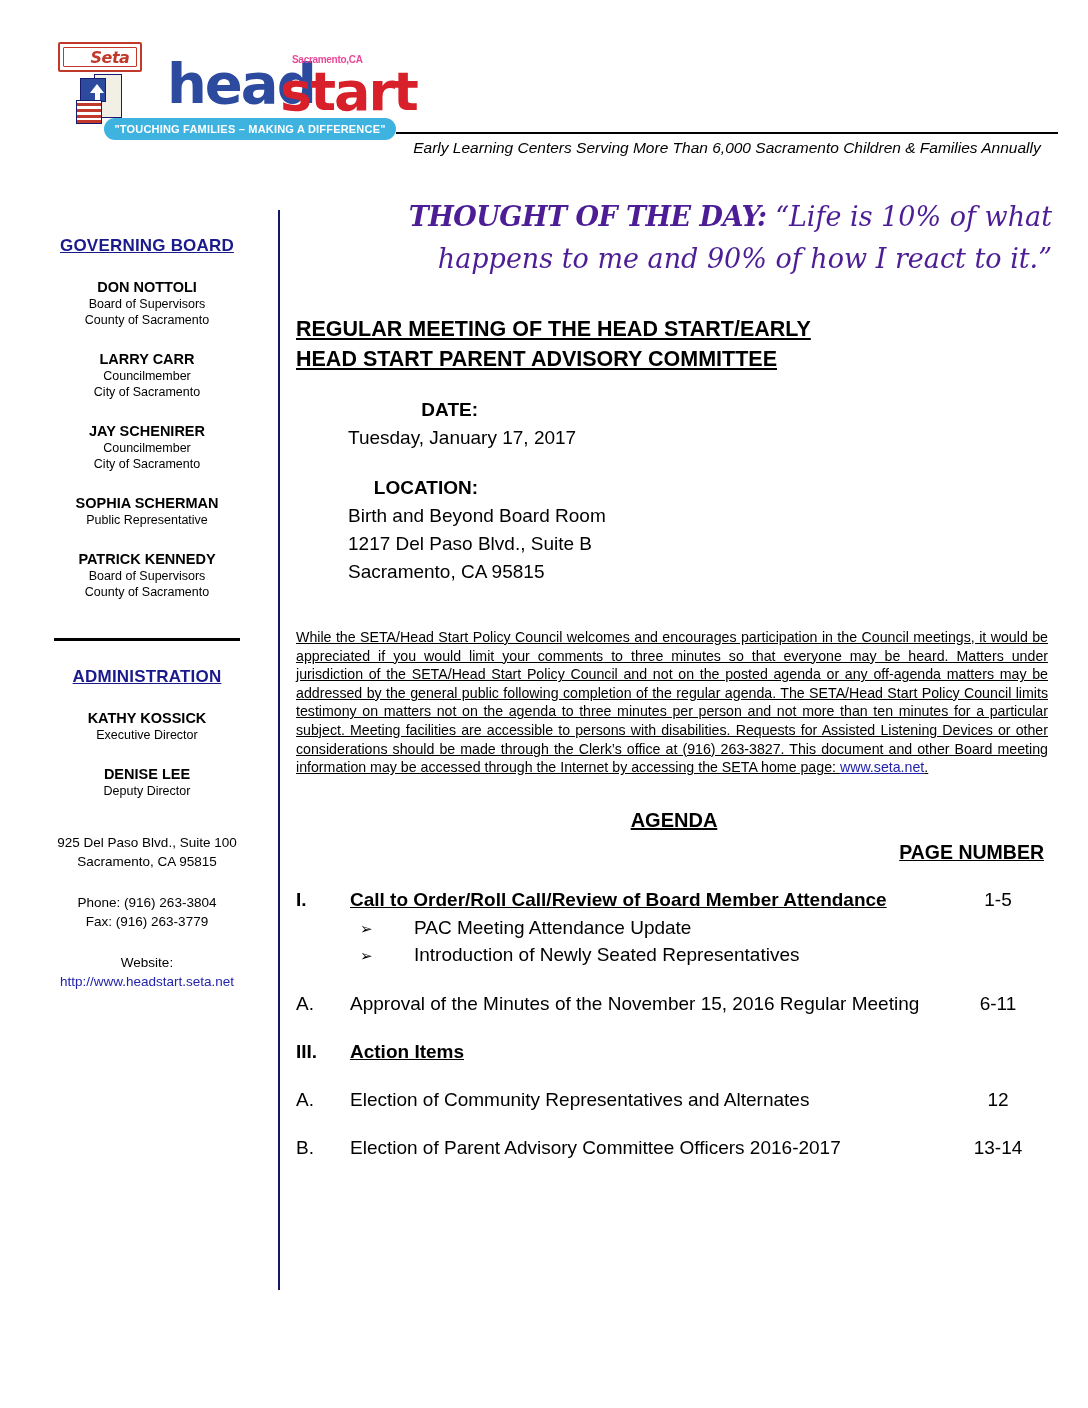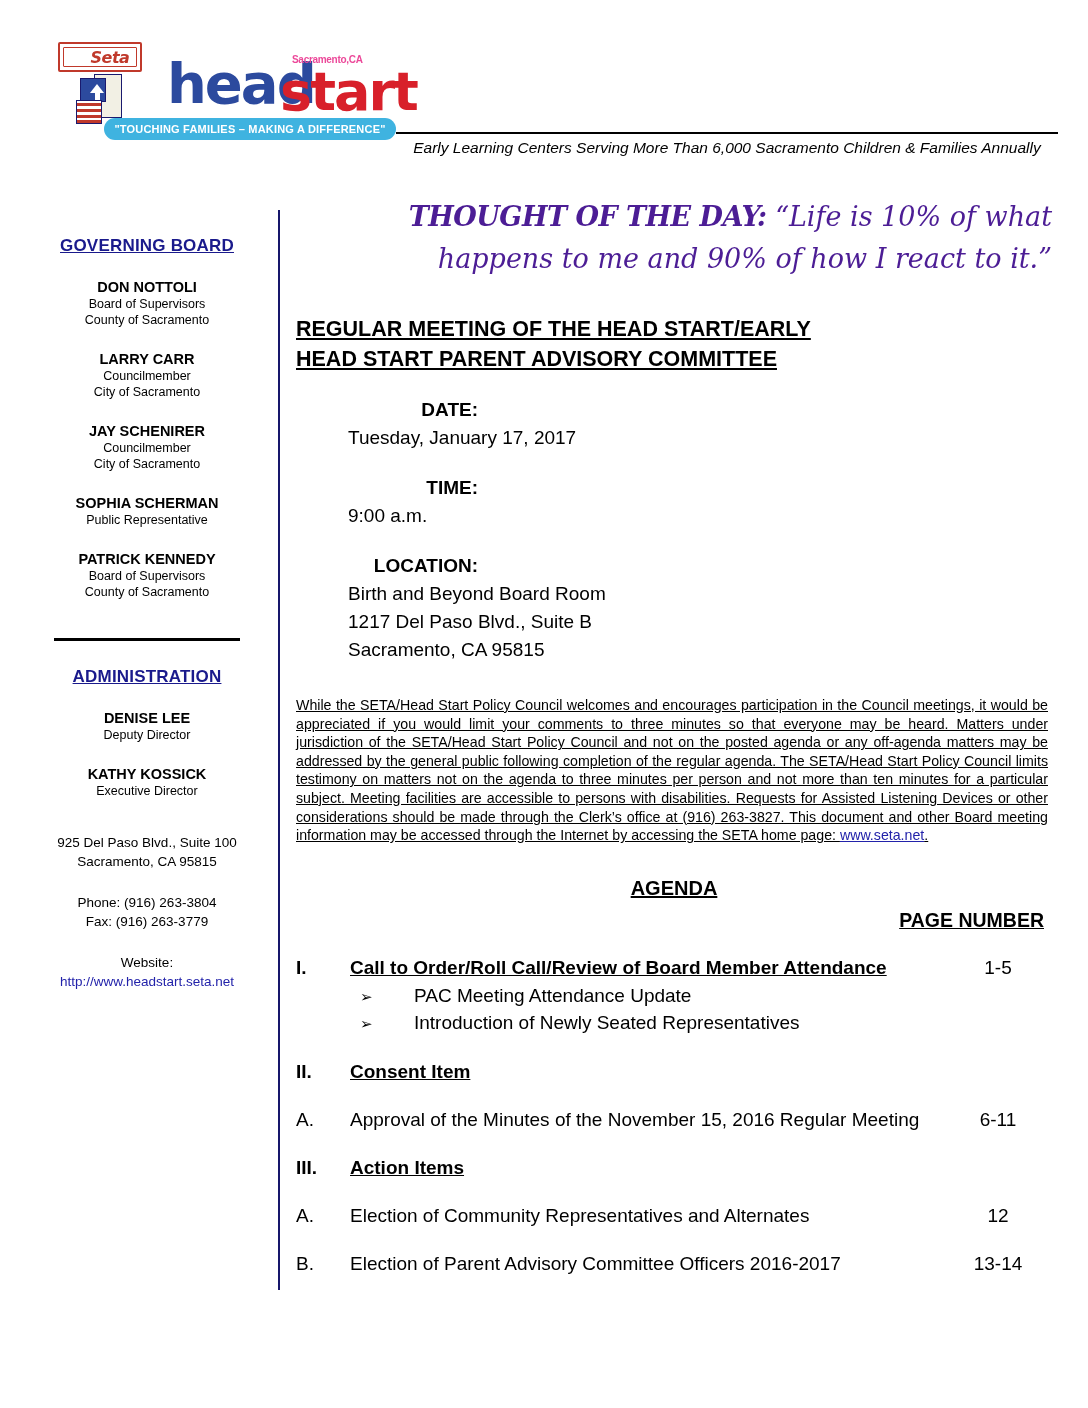"TIME:" div.detail-row { html: <div> <div><span>TIME</span>:</div> <div>9:00 a.m.</div> </div> -> none }
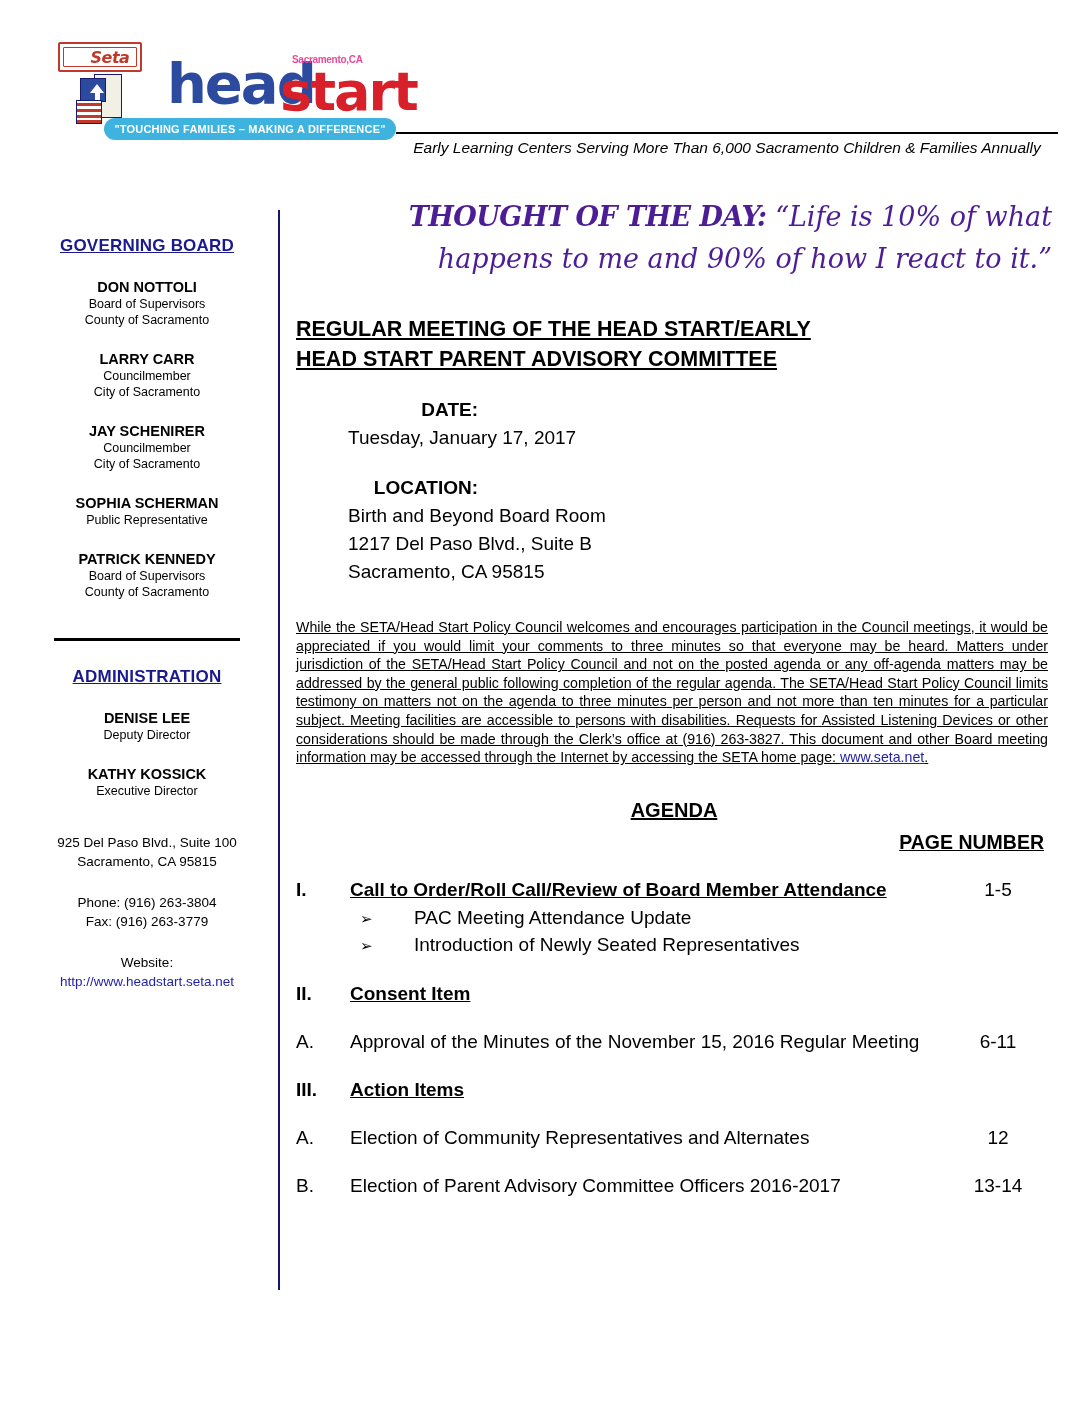"While the SETA/Head Start Policy" .disclaimer { margin-top: 32px -> 42px }
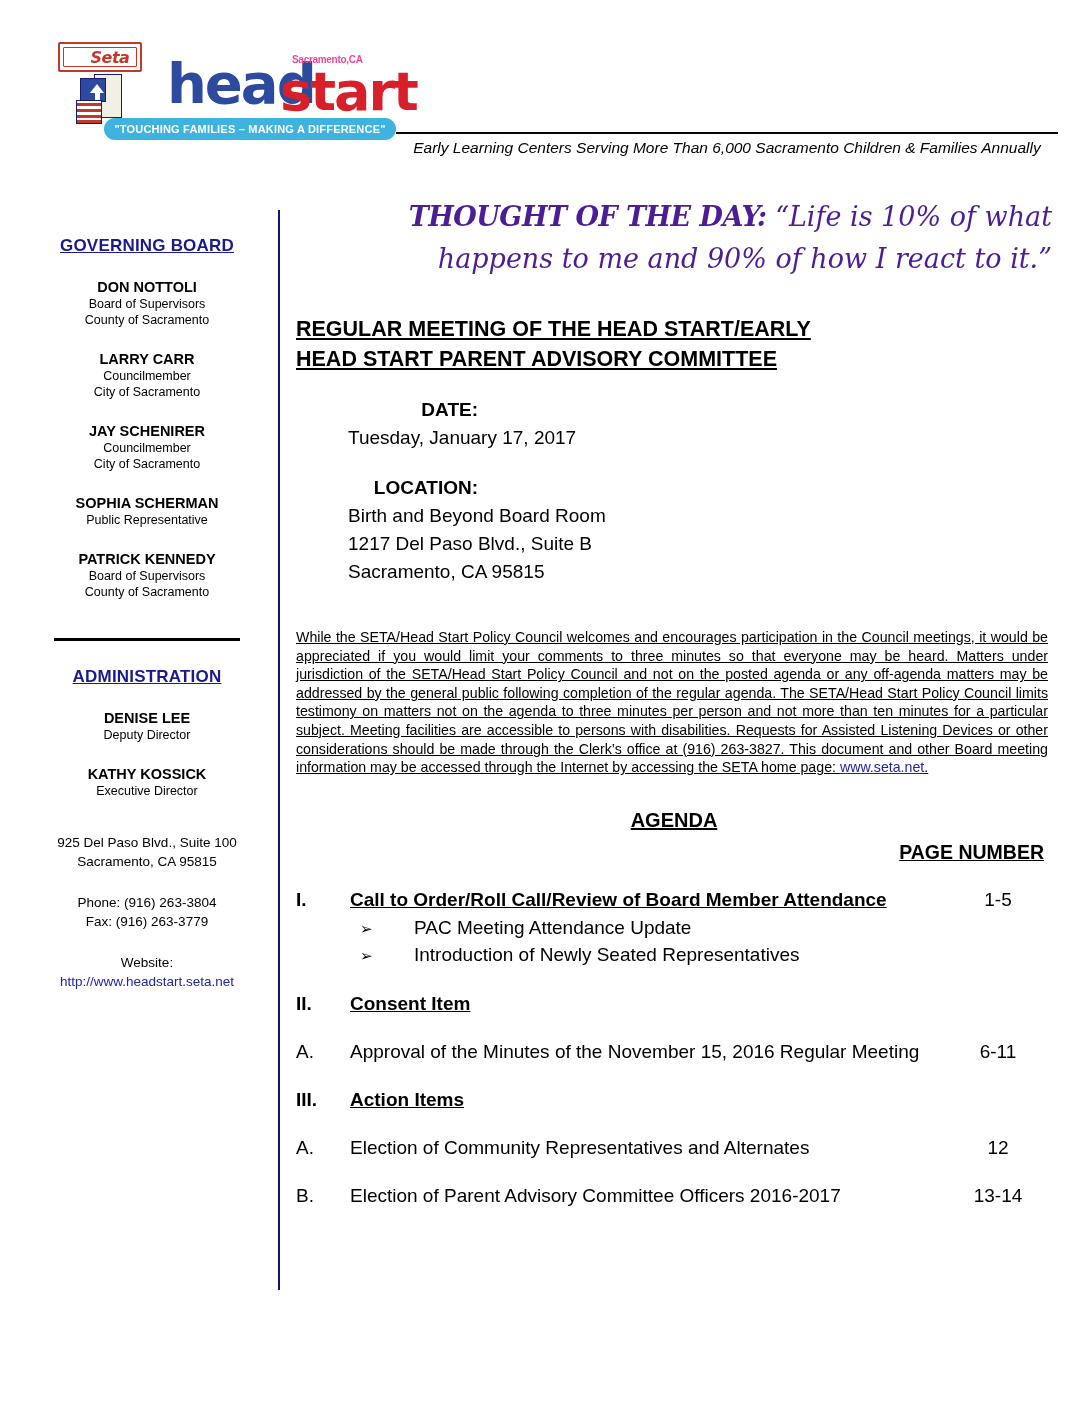"DENISE LEE" div.sb-person { order: before "KATHY KOSSICK" -> after "KATHY KOSSICK" }
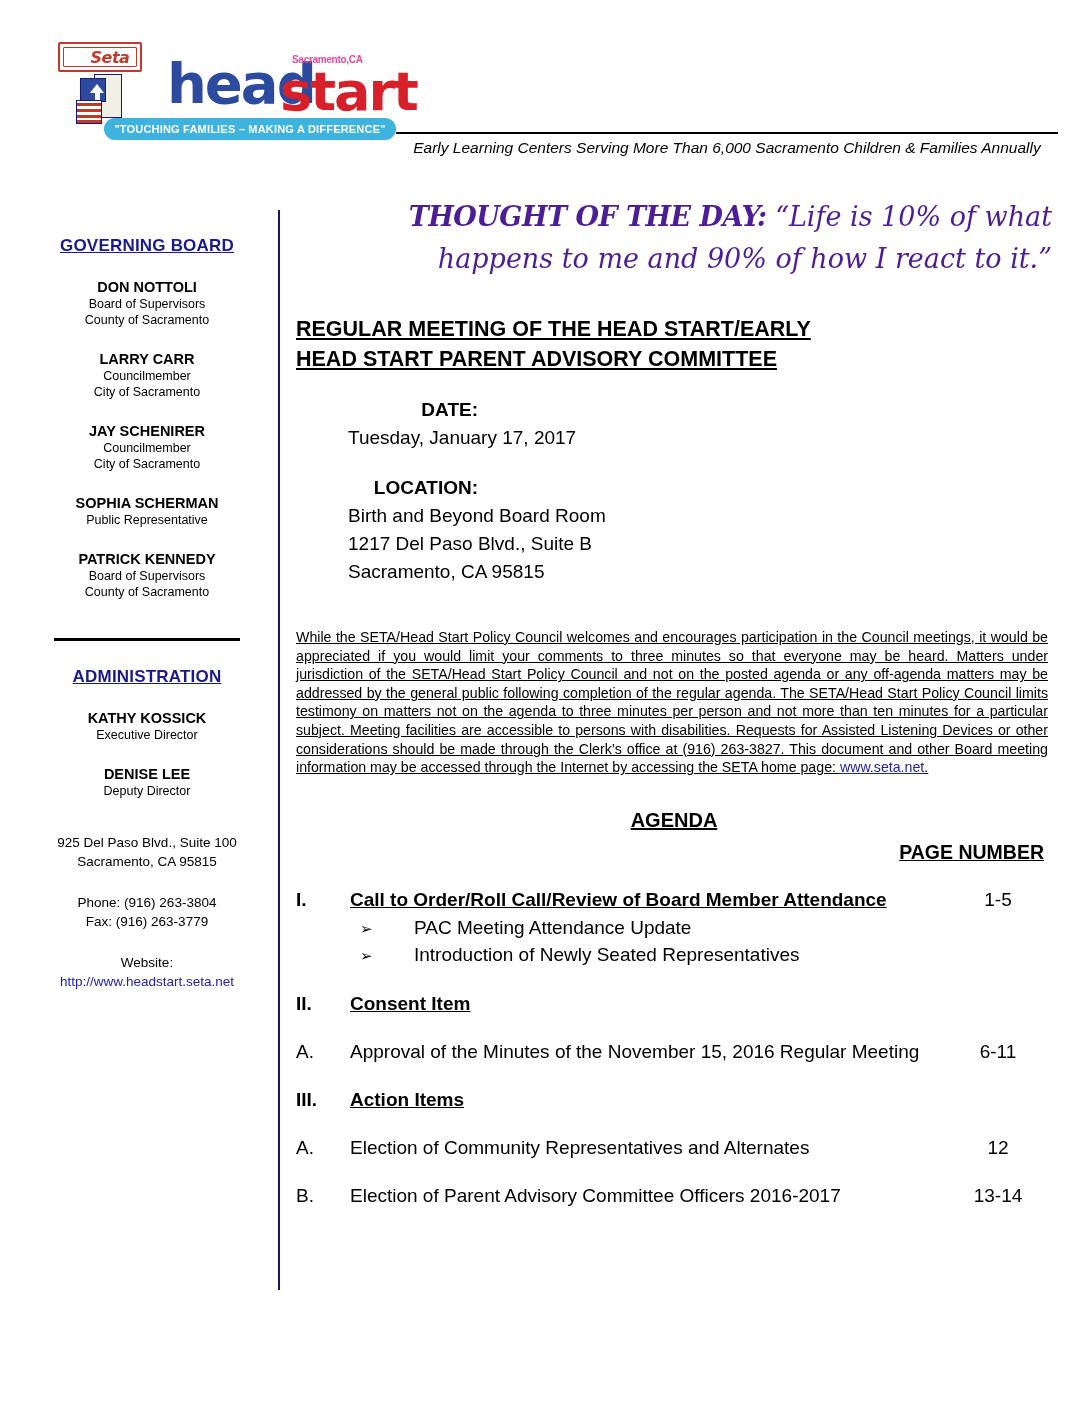"II." div.agenda-item { html: <div> <div>II.</div> <div> <div><span>Consent Item</span></div> </div> <div></div> </div> -> none }
